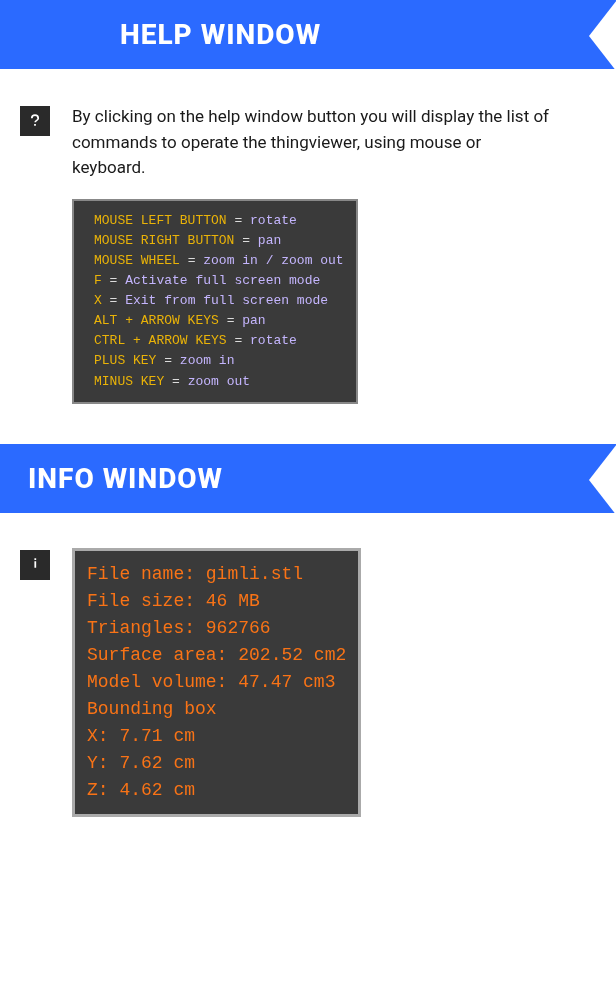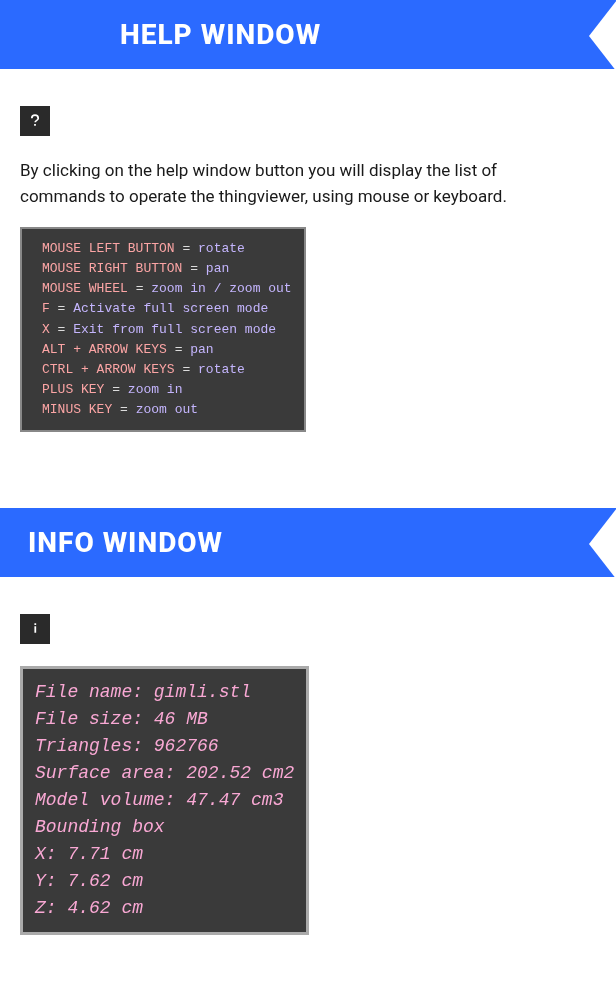"By clicking on the help" .content-row { flex-direction: column -> none }
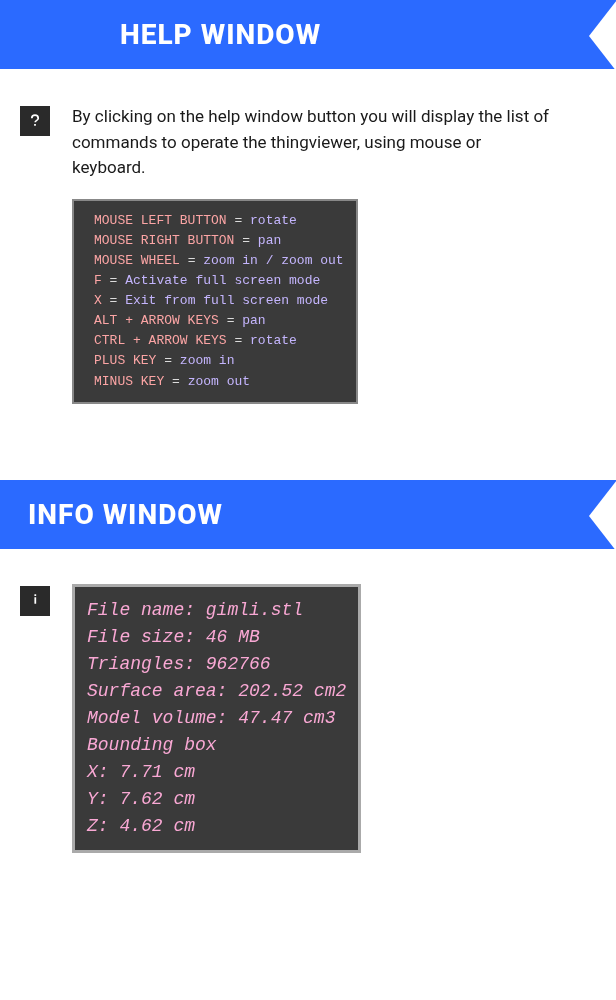"MOUSE LEFT BUTTON" .terminal-1 .key { color: #fca5a5 -> #eab308 }
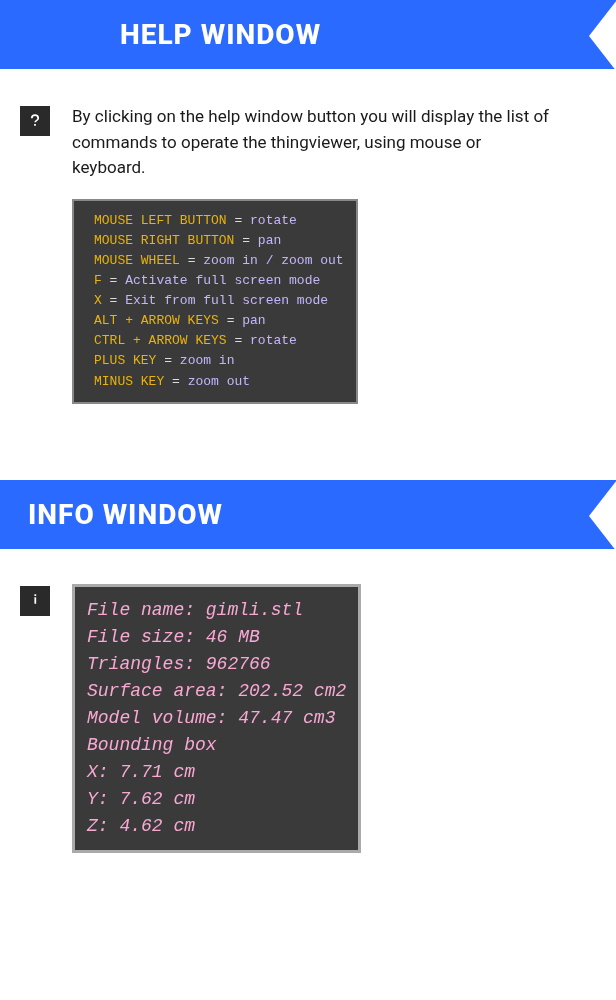"INFO WINDOW" .banner-2 { margin-top: 76px -> 40px }
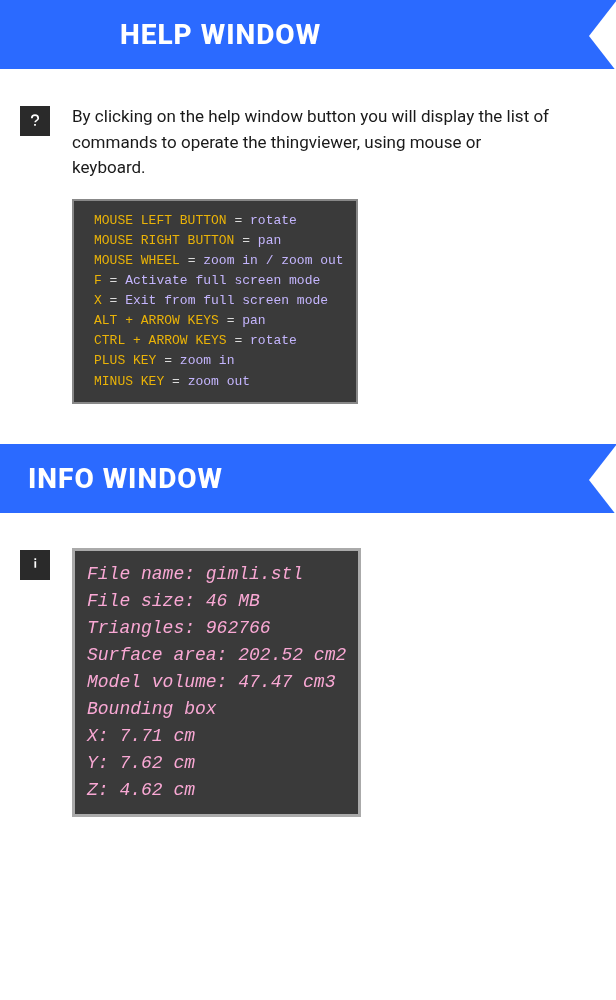"File name: gimli.stl" .terminal-2 { color: #f9a8d4 -> #f97316; font-style: italic -> none }
